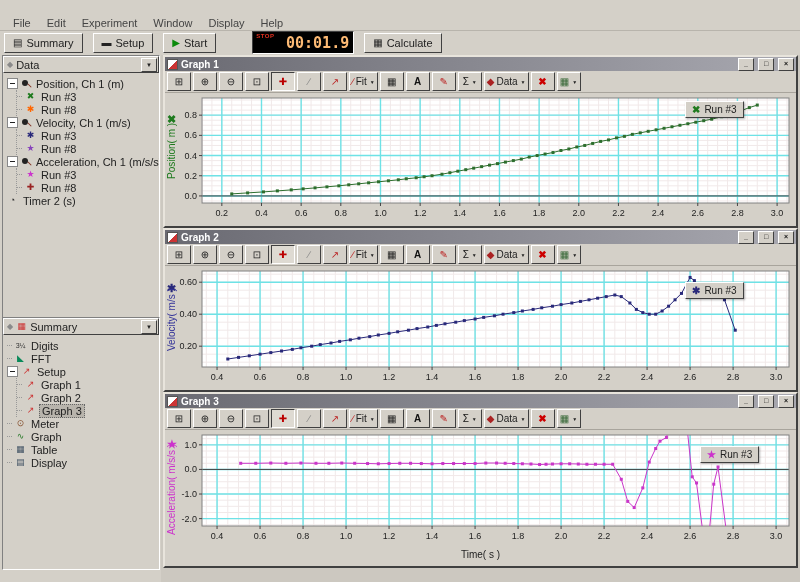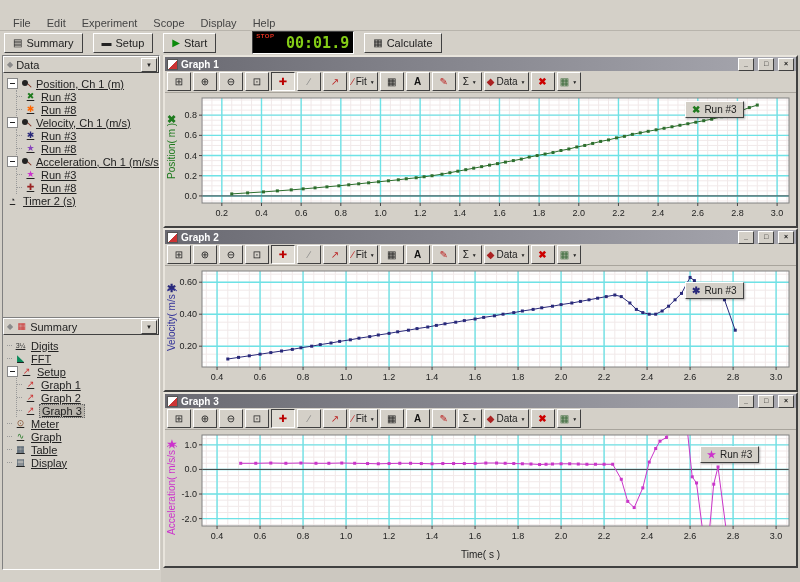"Scope" span { text: Scope -> Window }
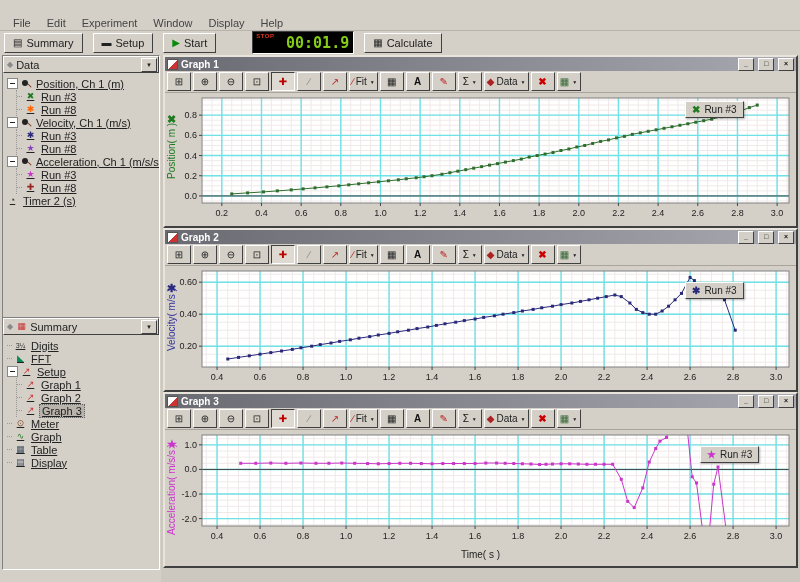"00:01.9" .timerval { color: #84cc16 -> #fdba74 }
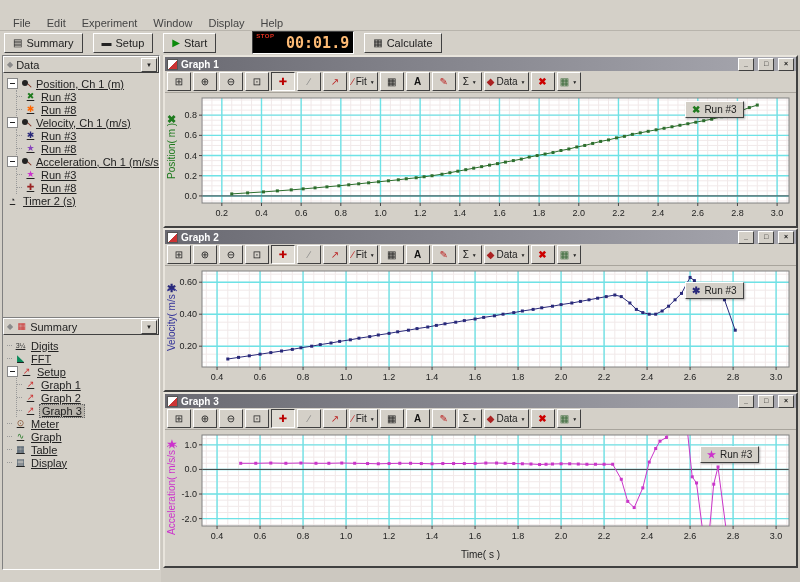"Position, Ch 1 (m)" .trow { text-decoration: underline -> none }
